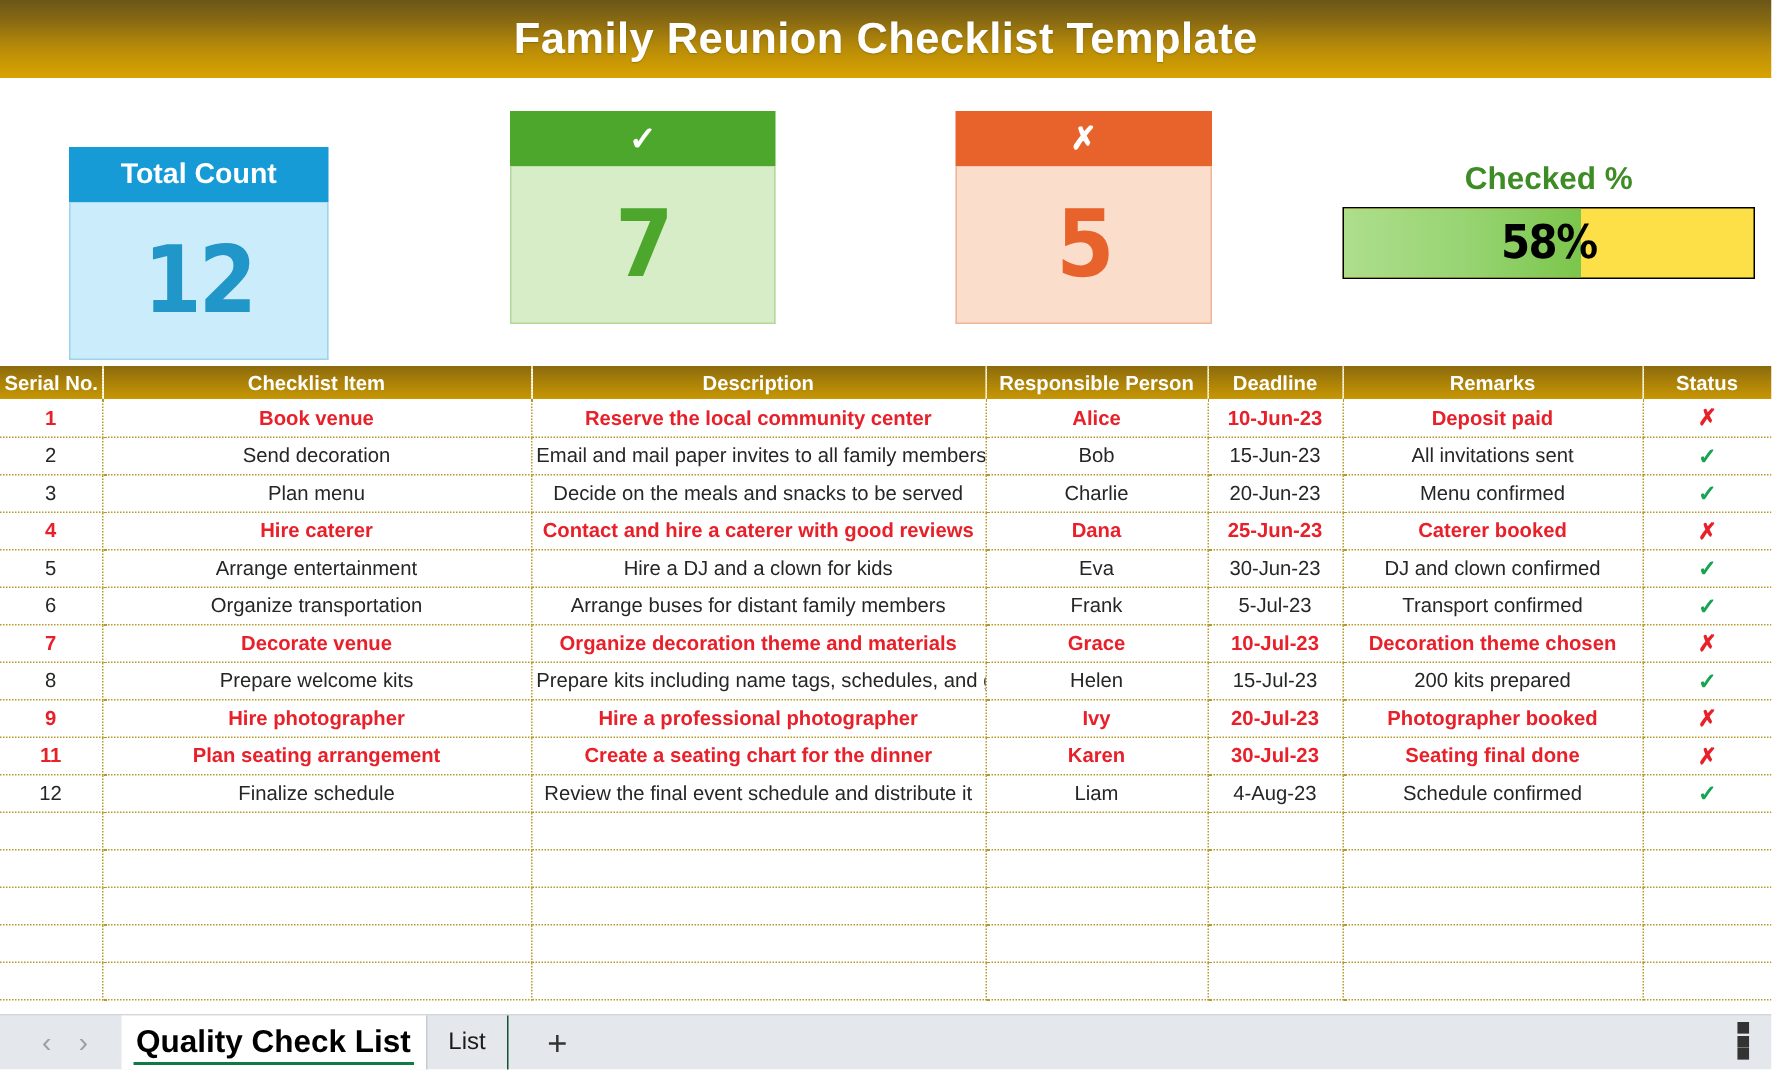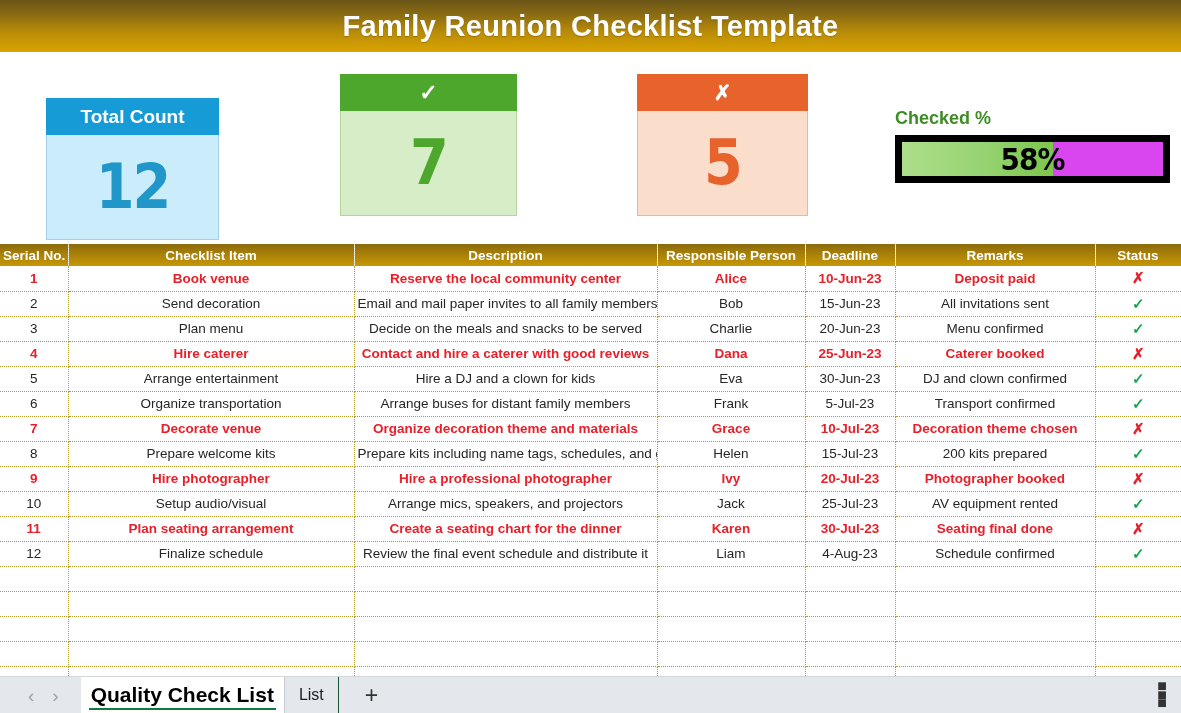"Checked %" .progress-label { font-size: 18px -> 21px; text-align: left -> center }
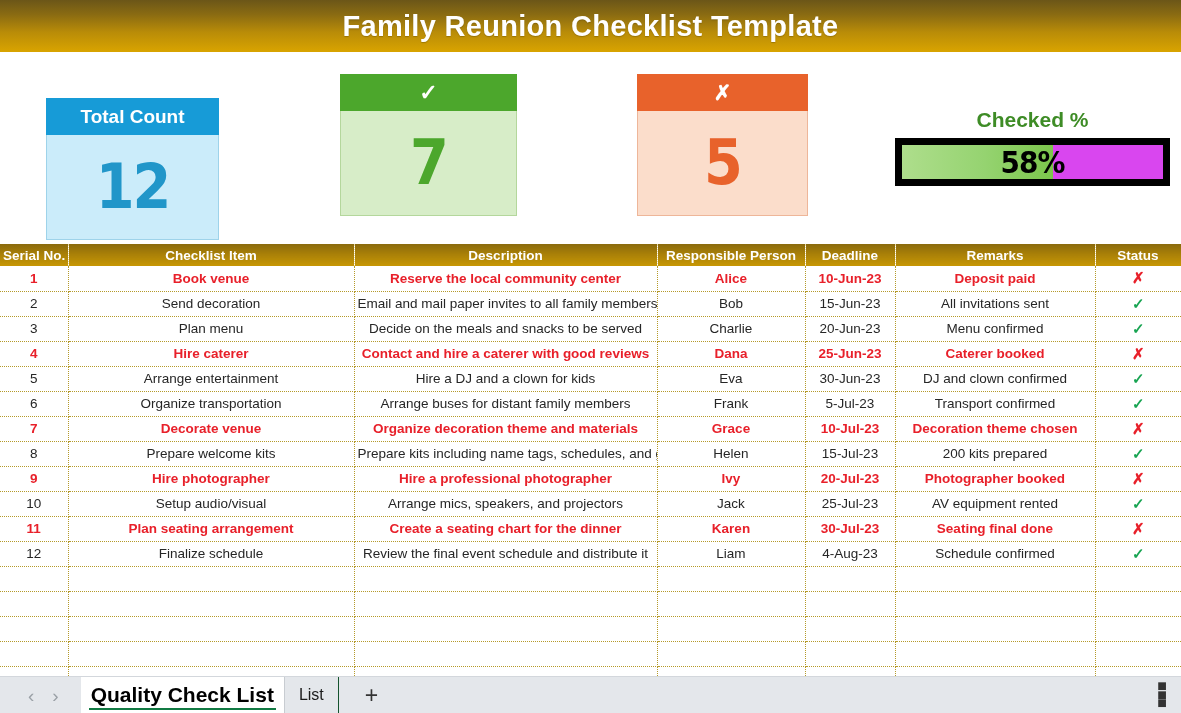"58%" .progress-track { background: #d946ef -> #fde047; border: 7px solid #000000 -> 1px solid #000000 }
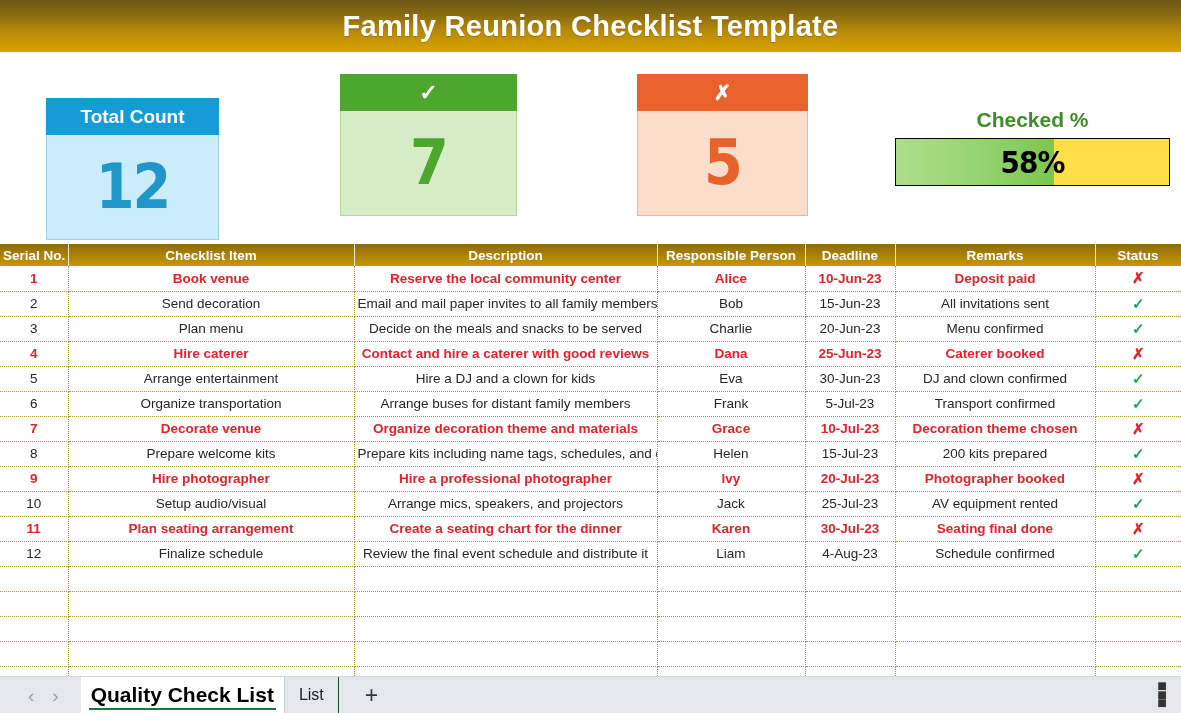"10" tr.row-normal { html: <tr> <td>10</td> <td>Setup audio/visual</td> <td>Arrange mics, speakers, and projectors</td> <td>Jack</td> <td>25-Jul-23</td> <td>AV equipment rented</td> <td><span>✓</span></td> </tr> -> none }
